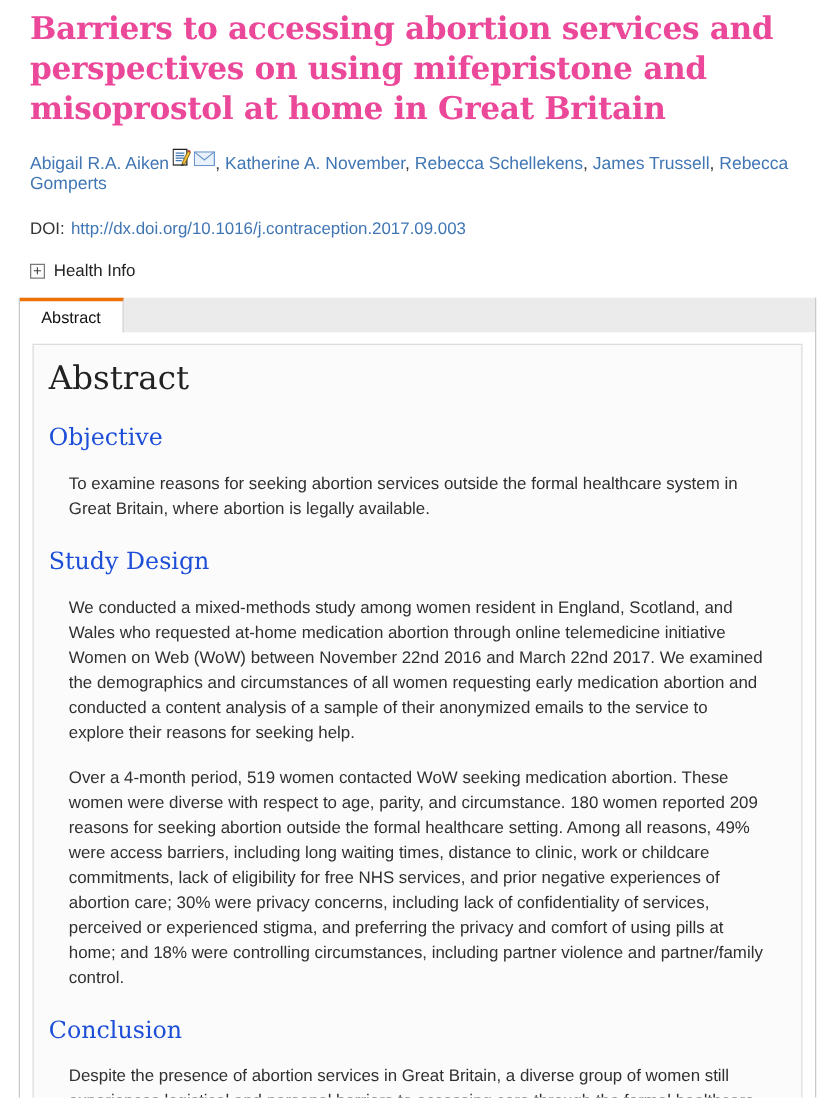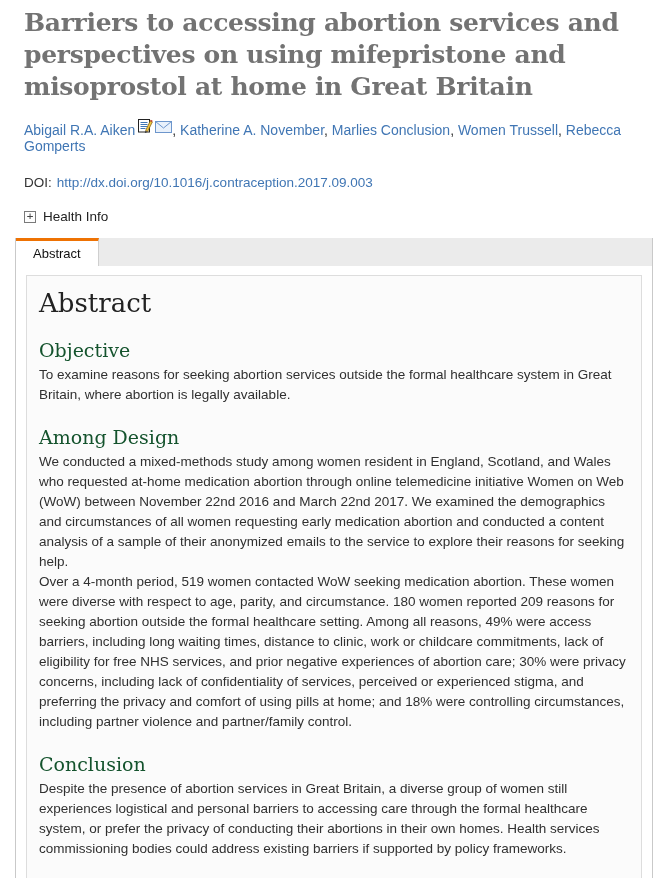"Barriers to accessing abortion services" .article-title { color: #737373 -> #ec4899 }
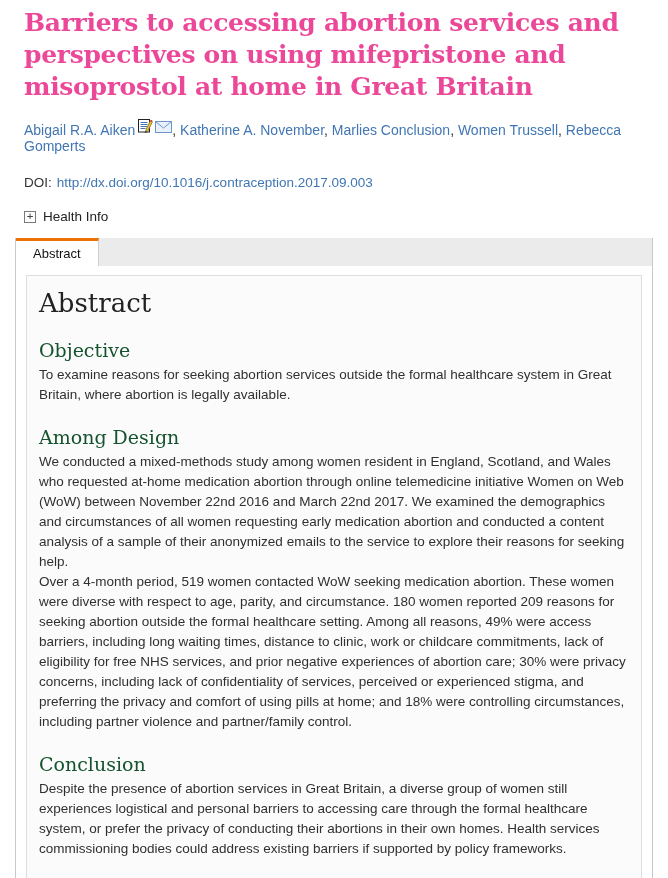"Marlies Conclusion" a { text: Marlies Conclusion -> Rebecca Schellekens }
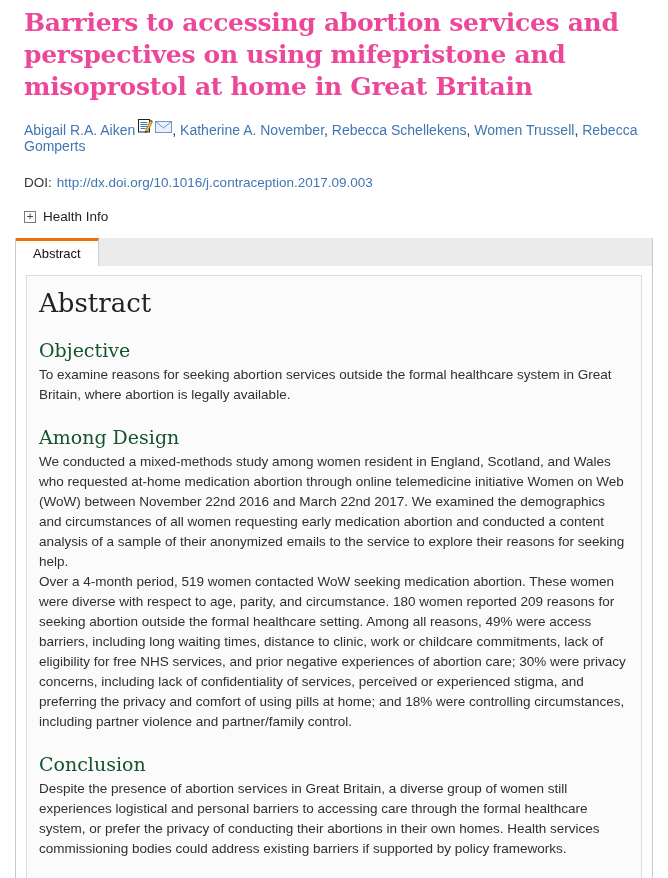"Women Trussell" a { text: Women -> James }
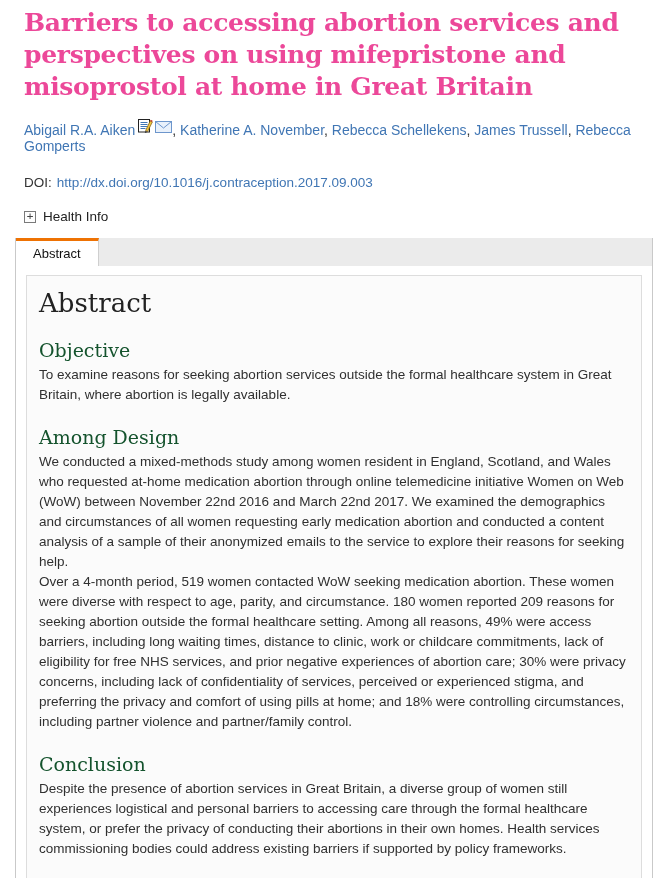"Objective" .section-heading { color: #14532d -> #1d4ed8 }
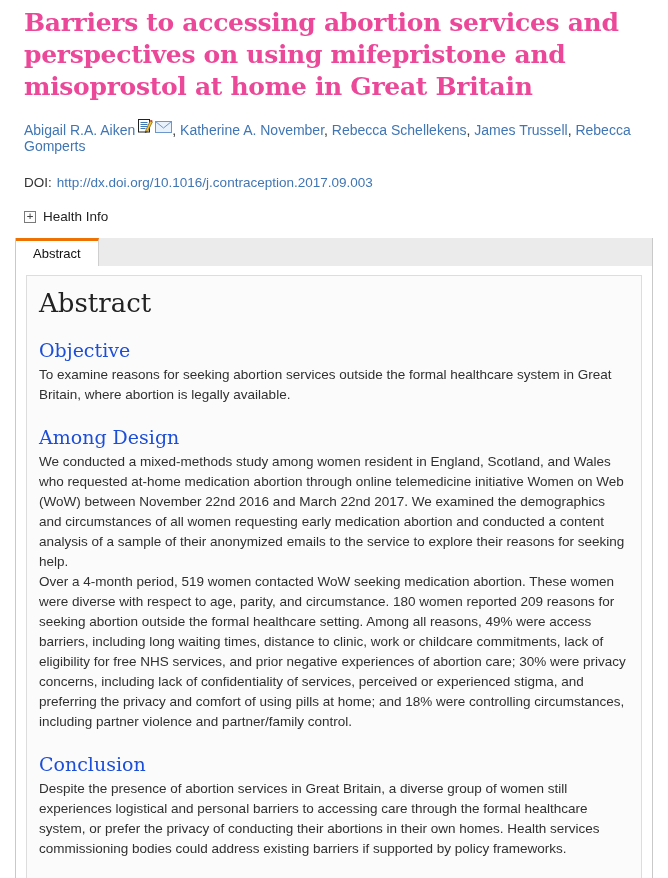"To examine reasons for seeking" .section-text { margin: 0 -> 16px }
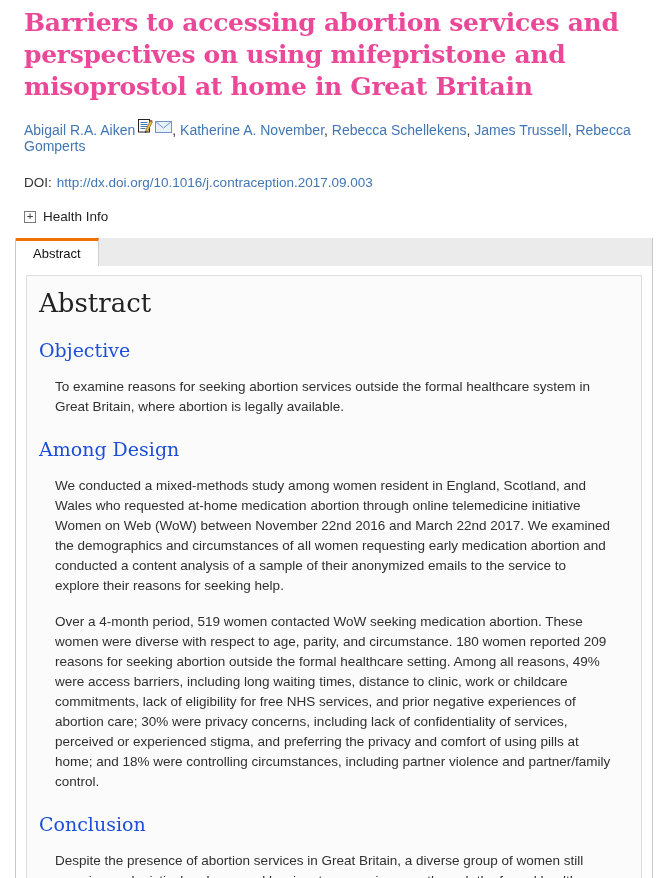"Among Design" h3.section-heading { text: Among -> Study }
